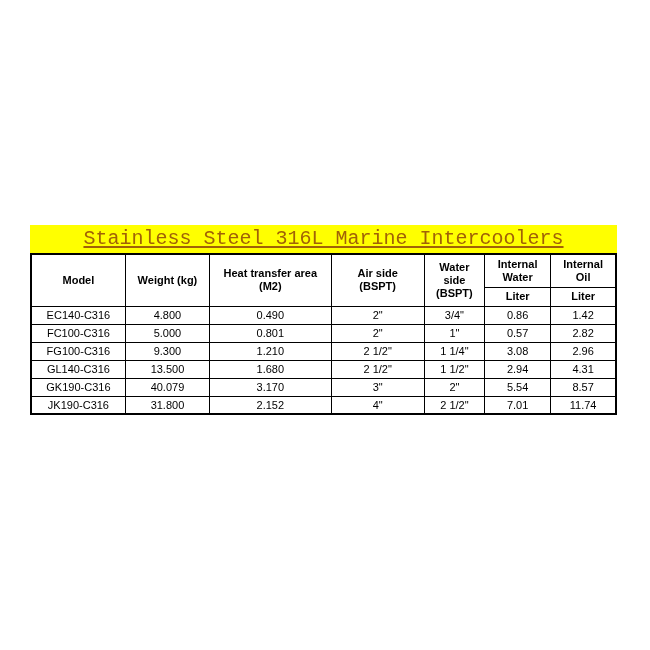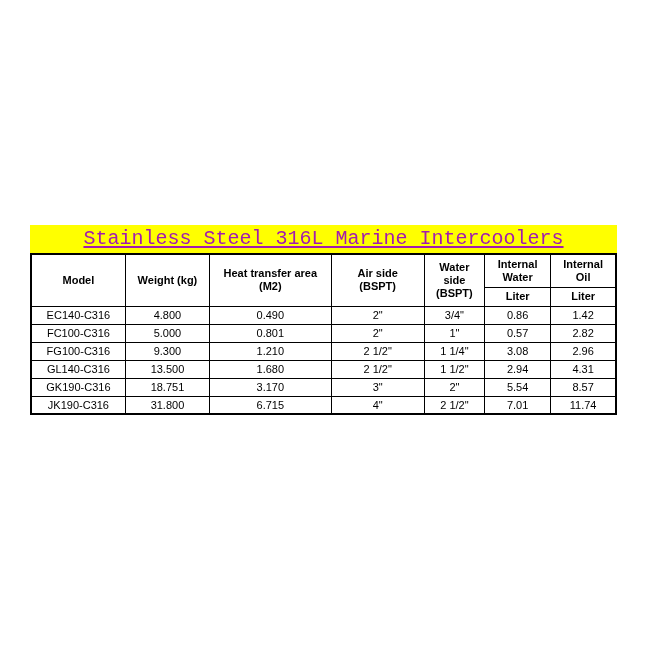"Stainless Steel 316L Marine Intercoolers" .banner-title { color: #a21caf -> #a16207 }
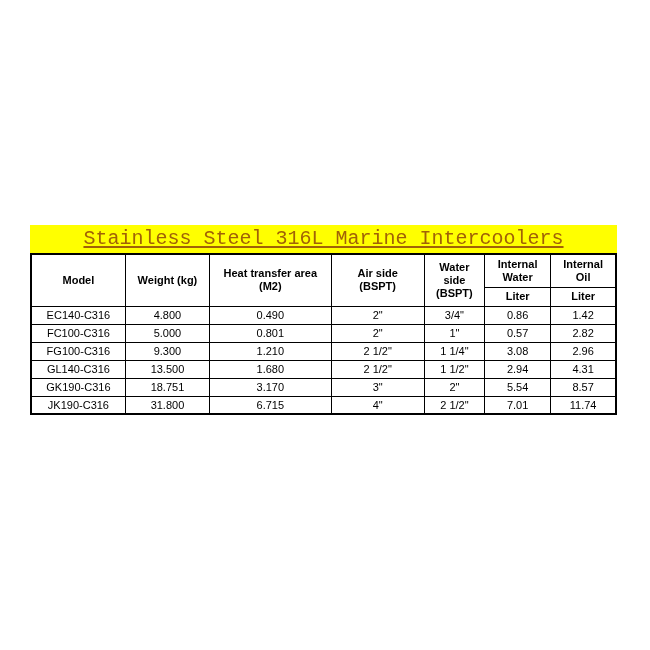"18.751" td { text: 18.751 -> 40.079 }
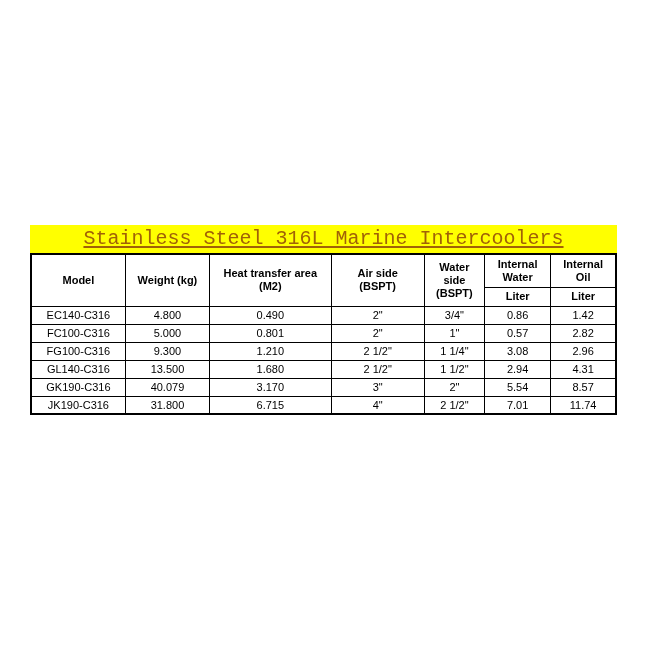"6.715" td { text: 6.715 -> 2.152 }
